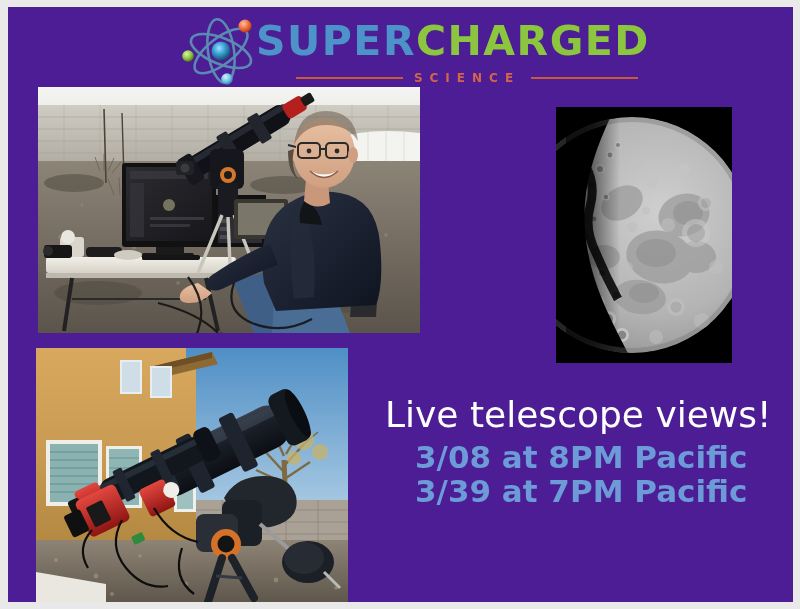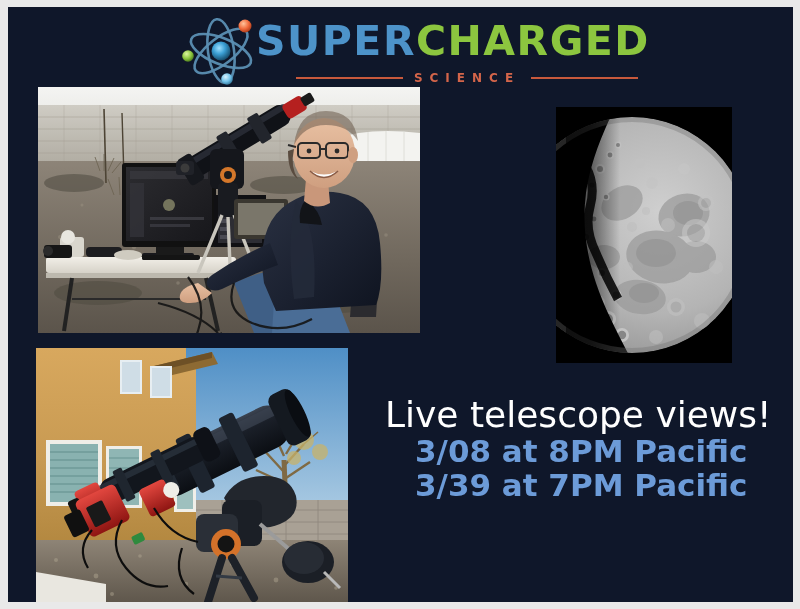"SUPERCHARGED" .canvas { background: #0f172a -> #4c1d95 }
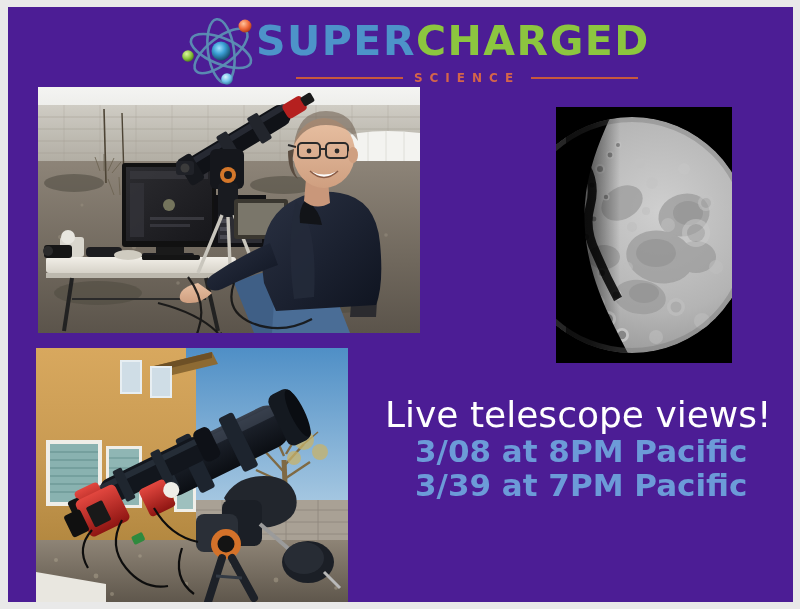"3/08 at 8PM Pacific" .hl-date { margin-top: 1px -> 7px }
